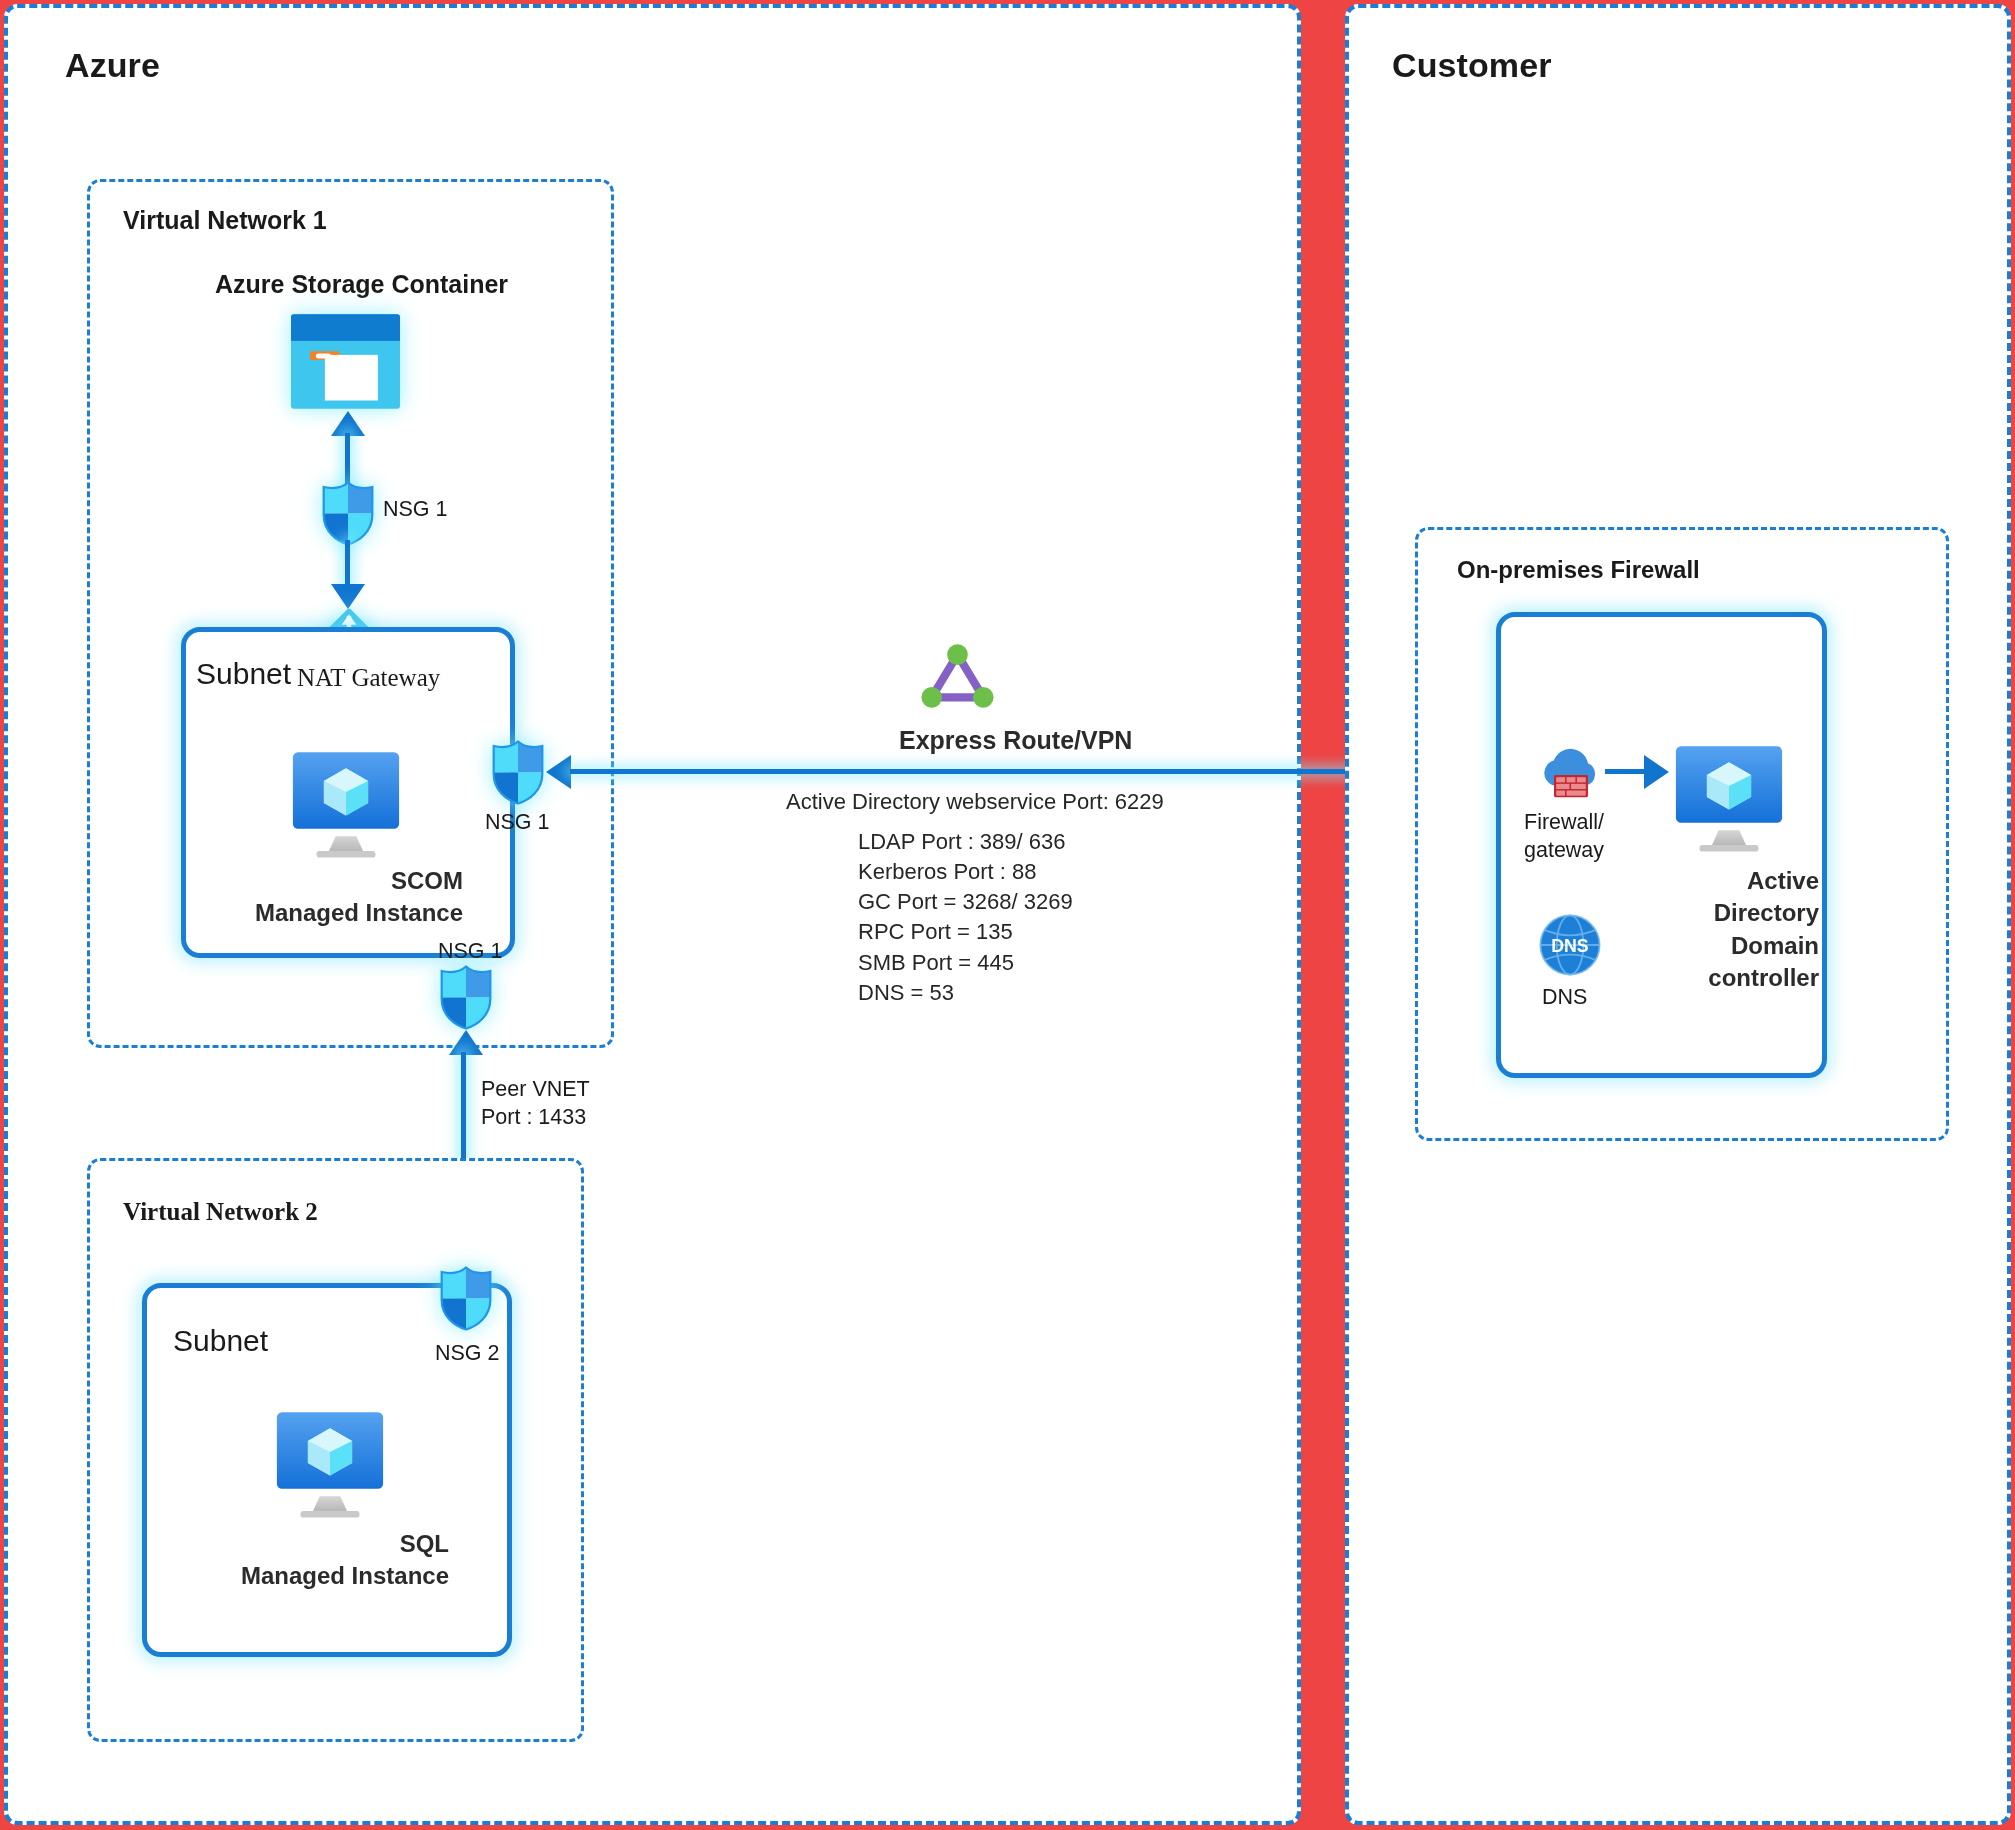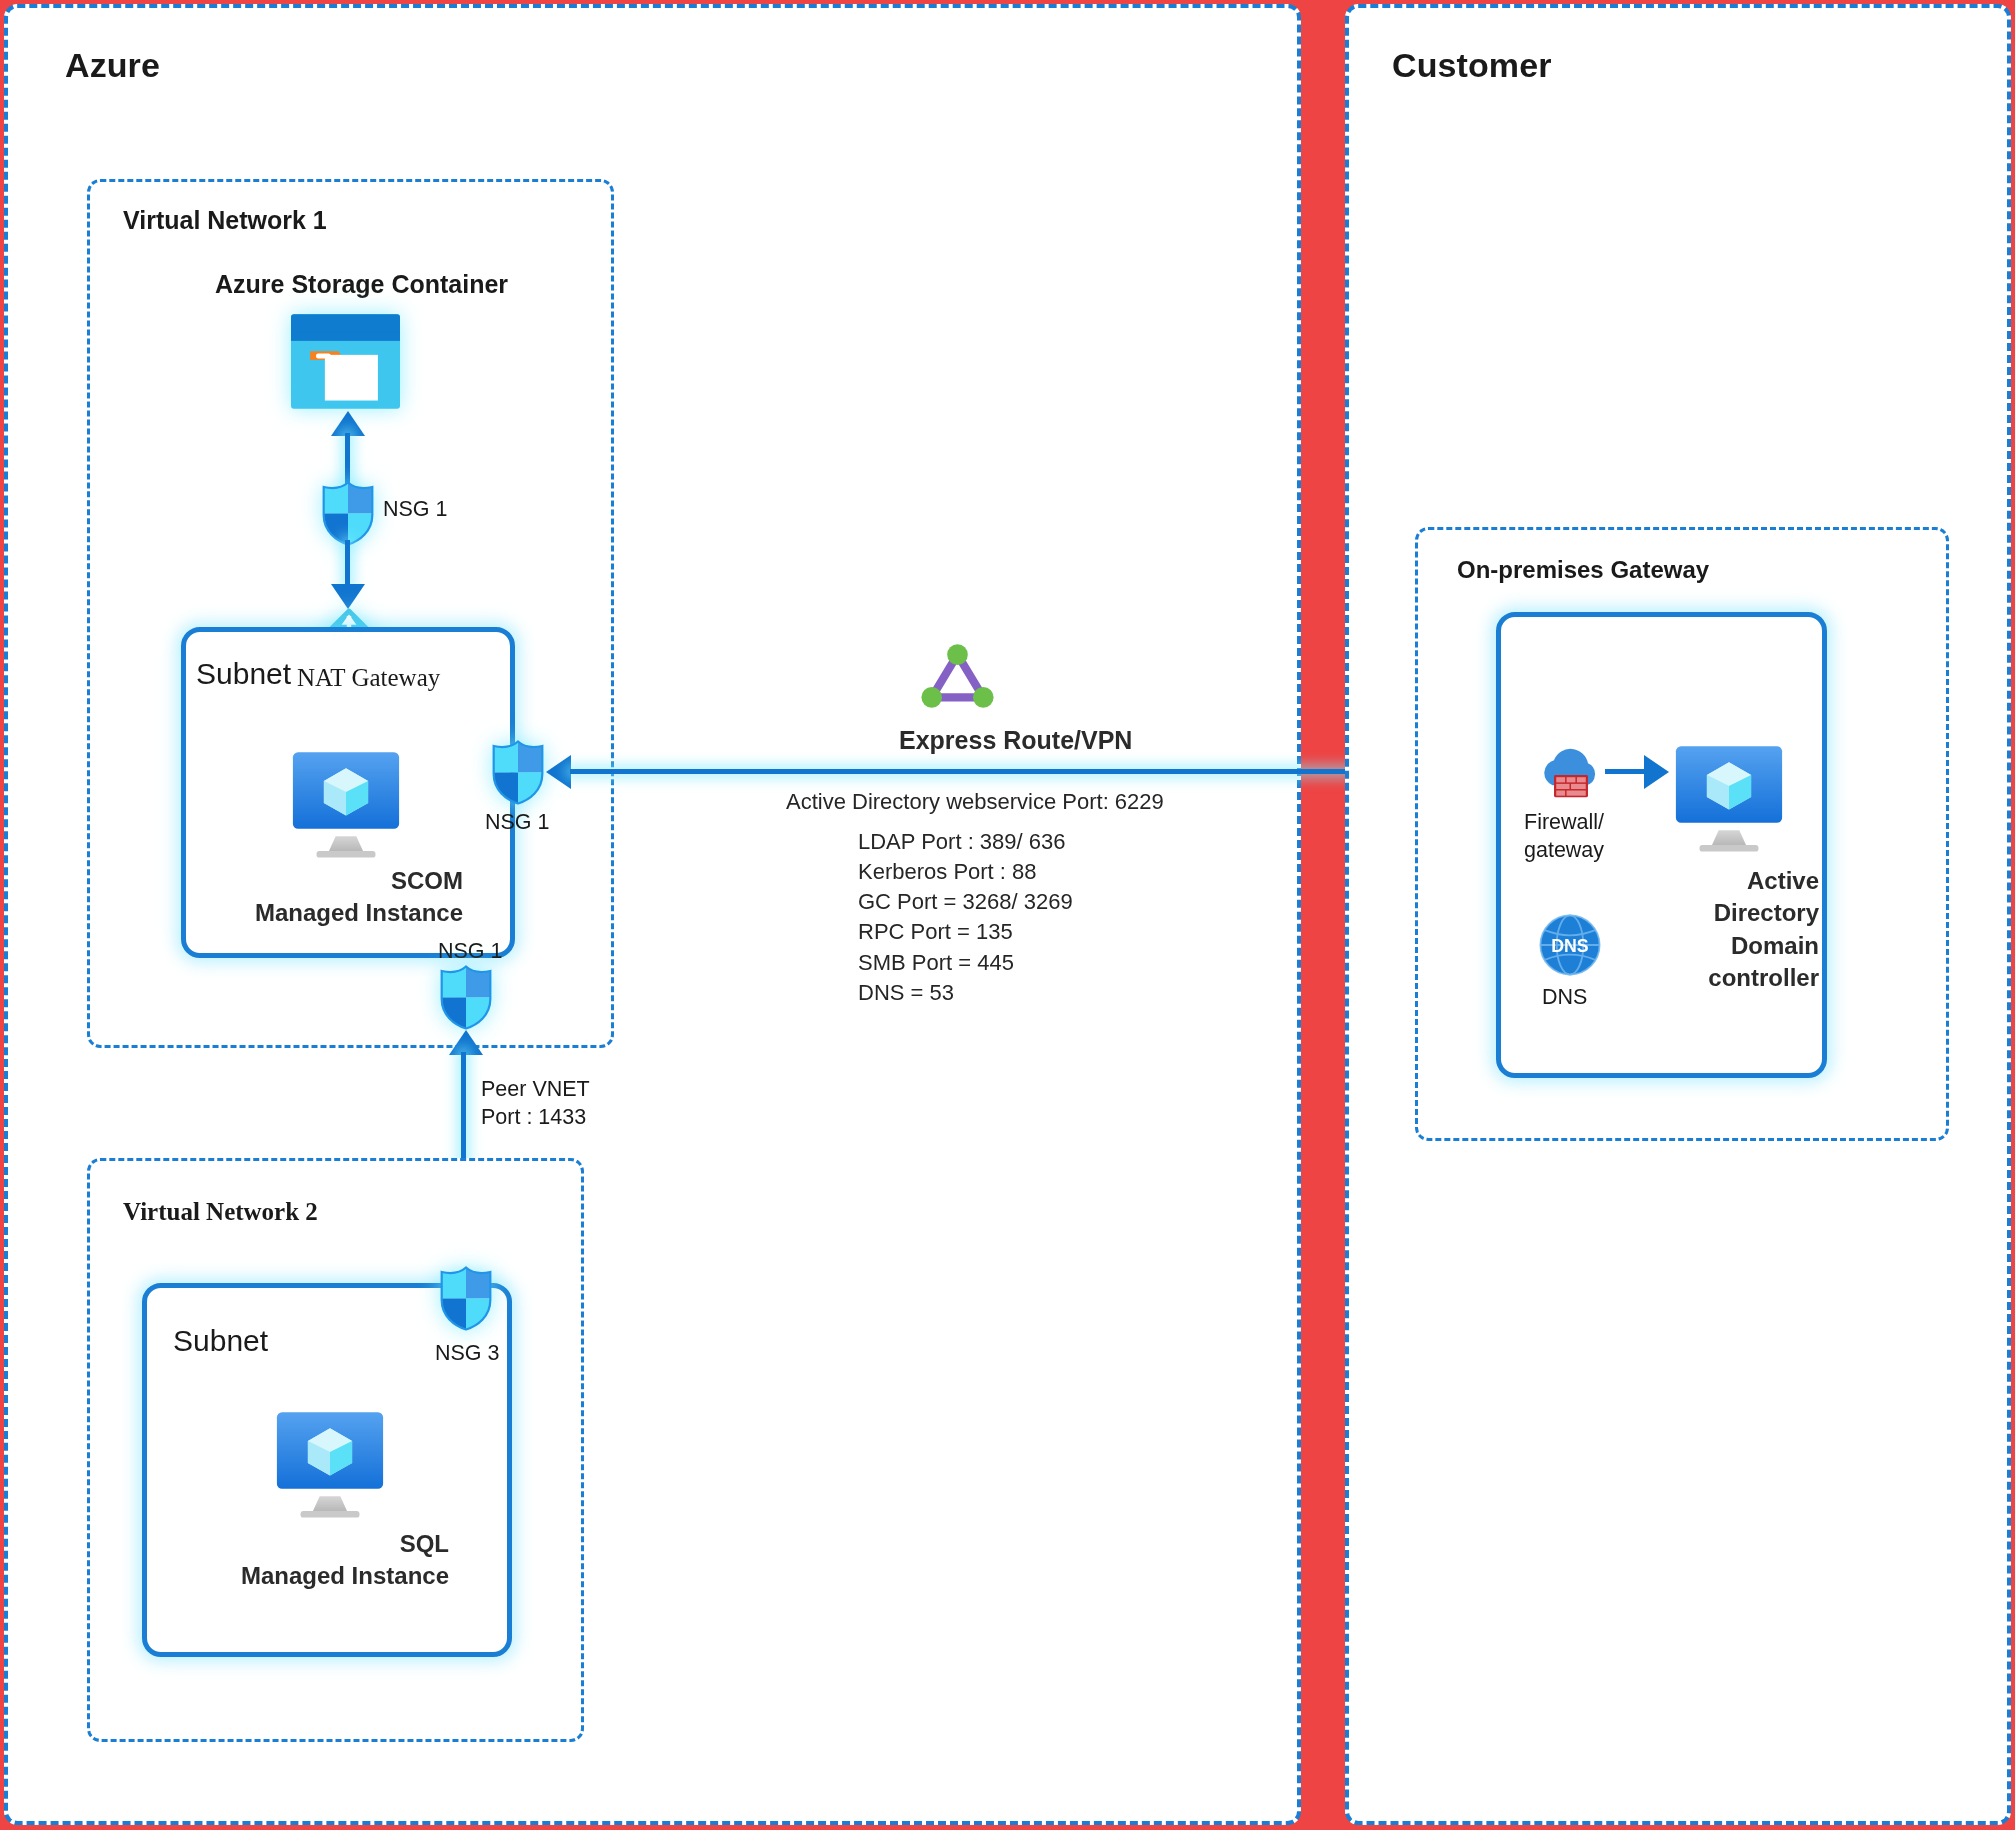"On-premises Gateway" div.sub-title { text: Gateway -> Firewall }
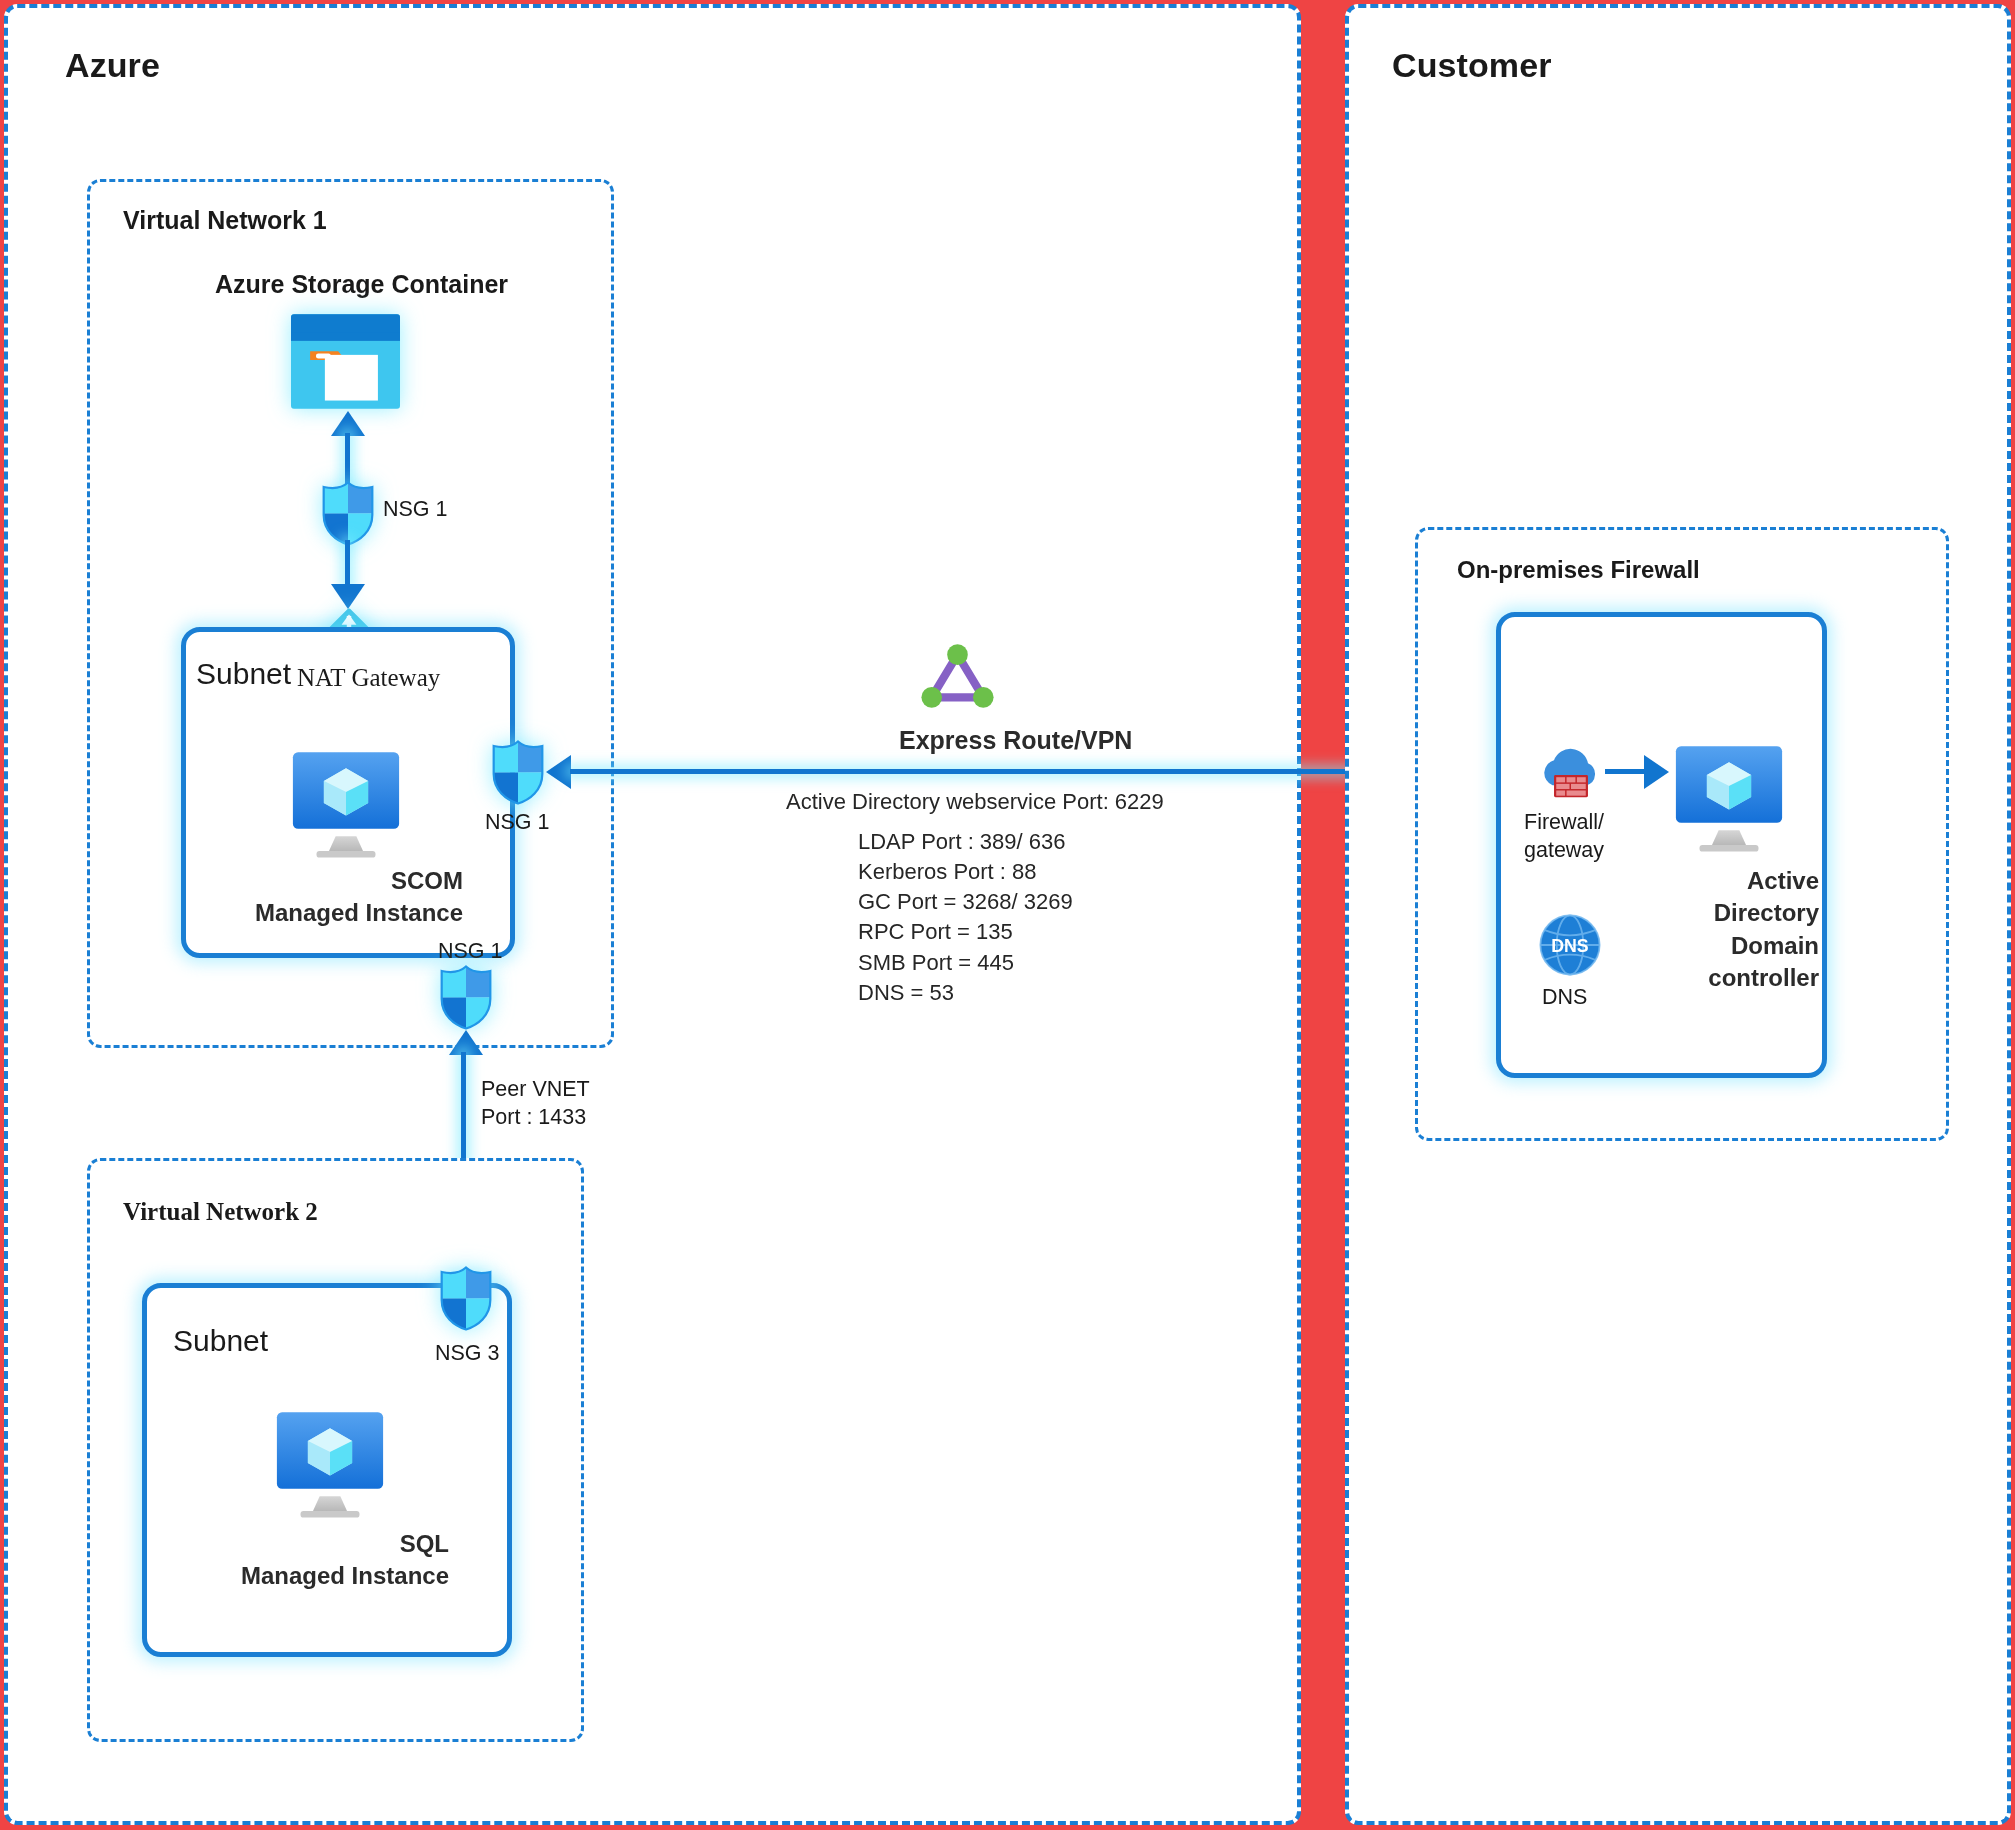"NSG 3" div.small-label { text: 3 -> 2 }
